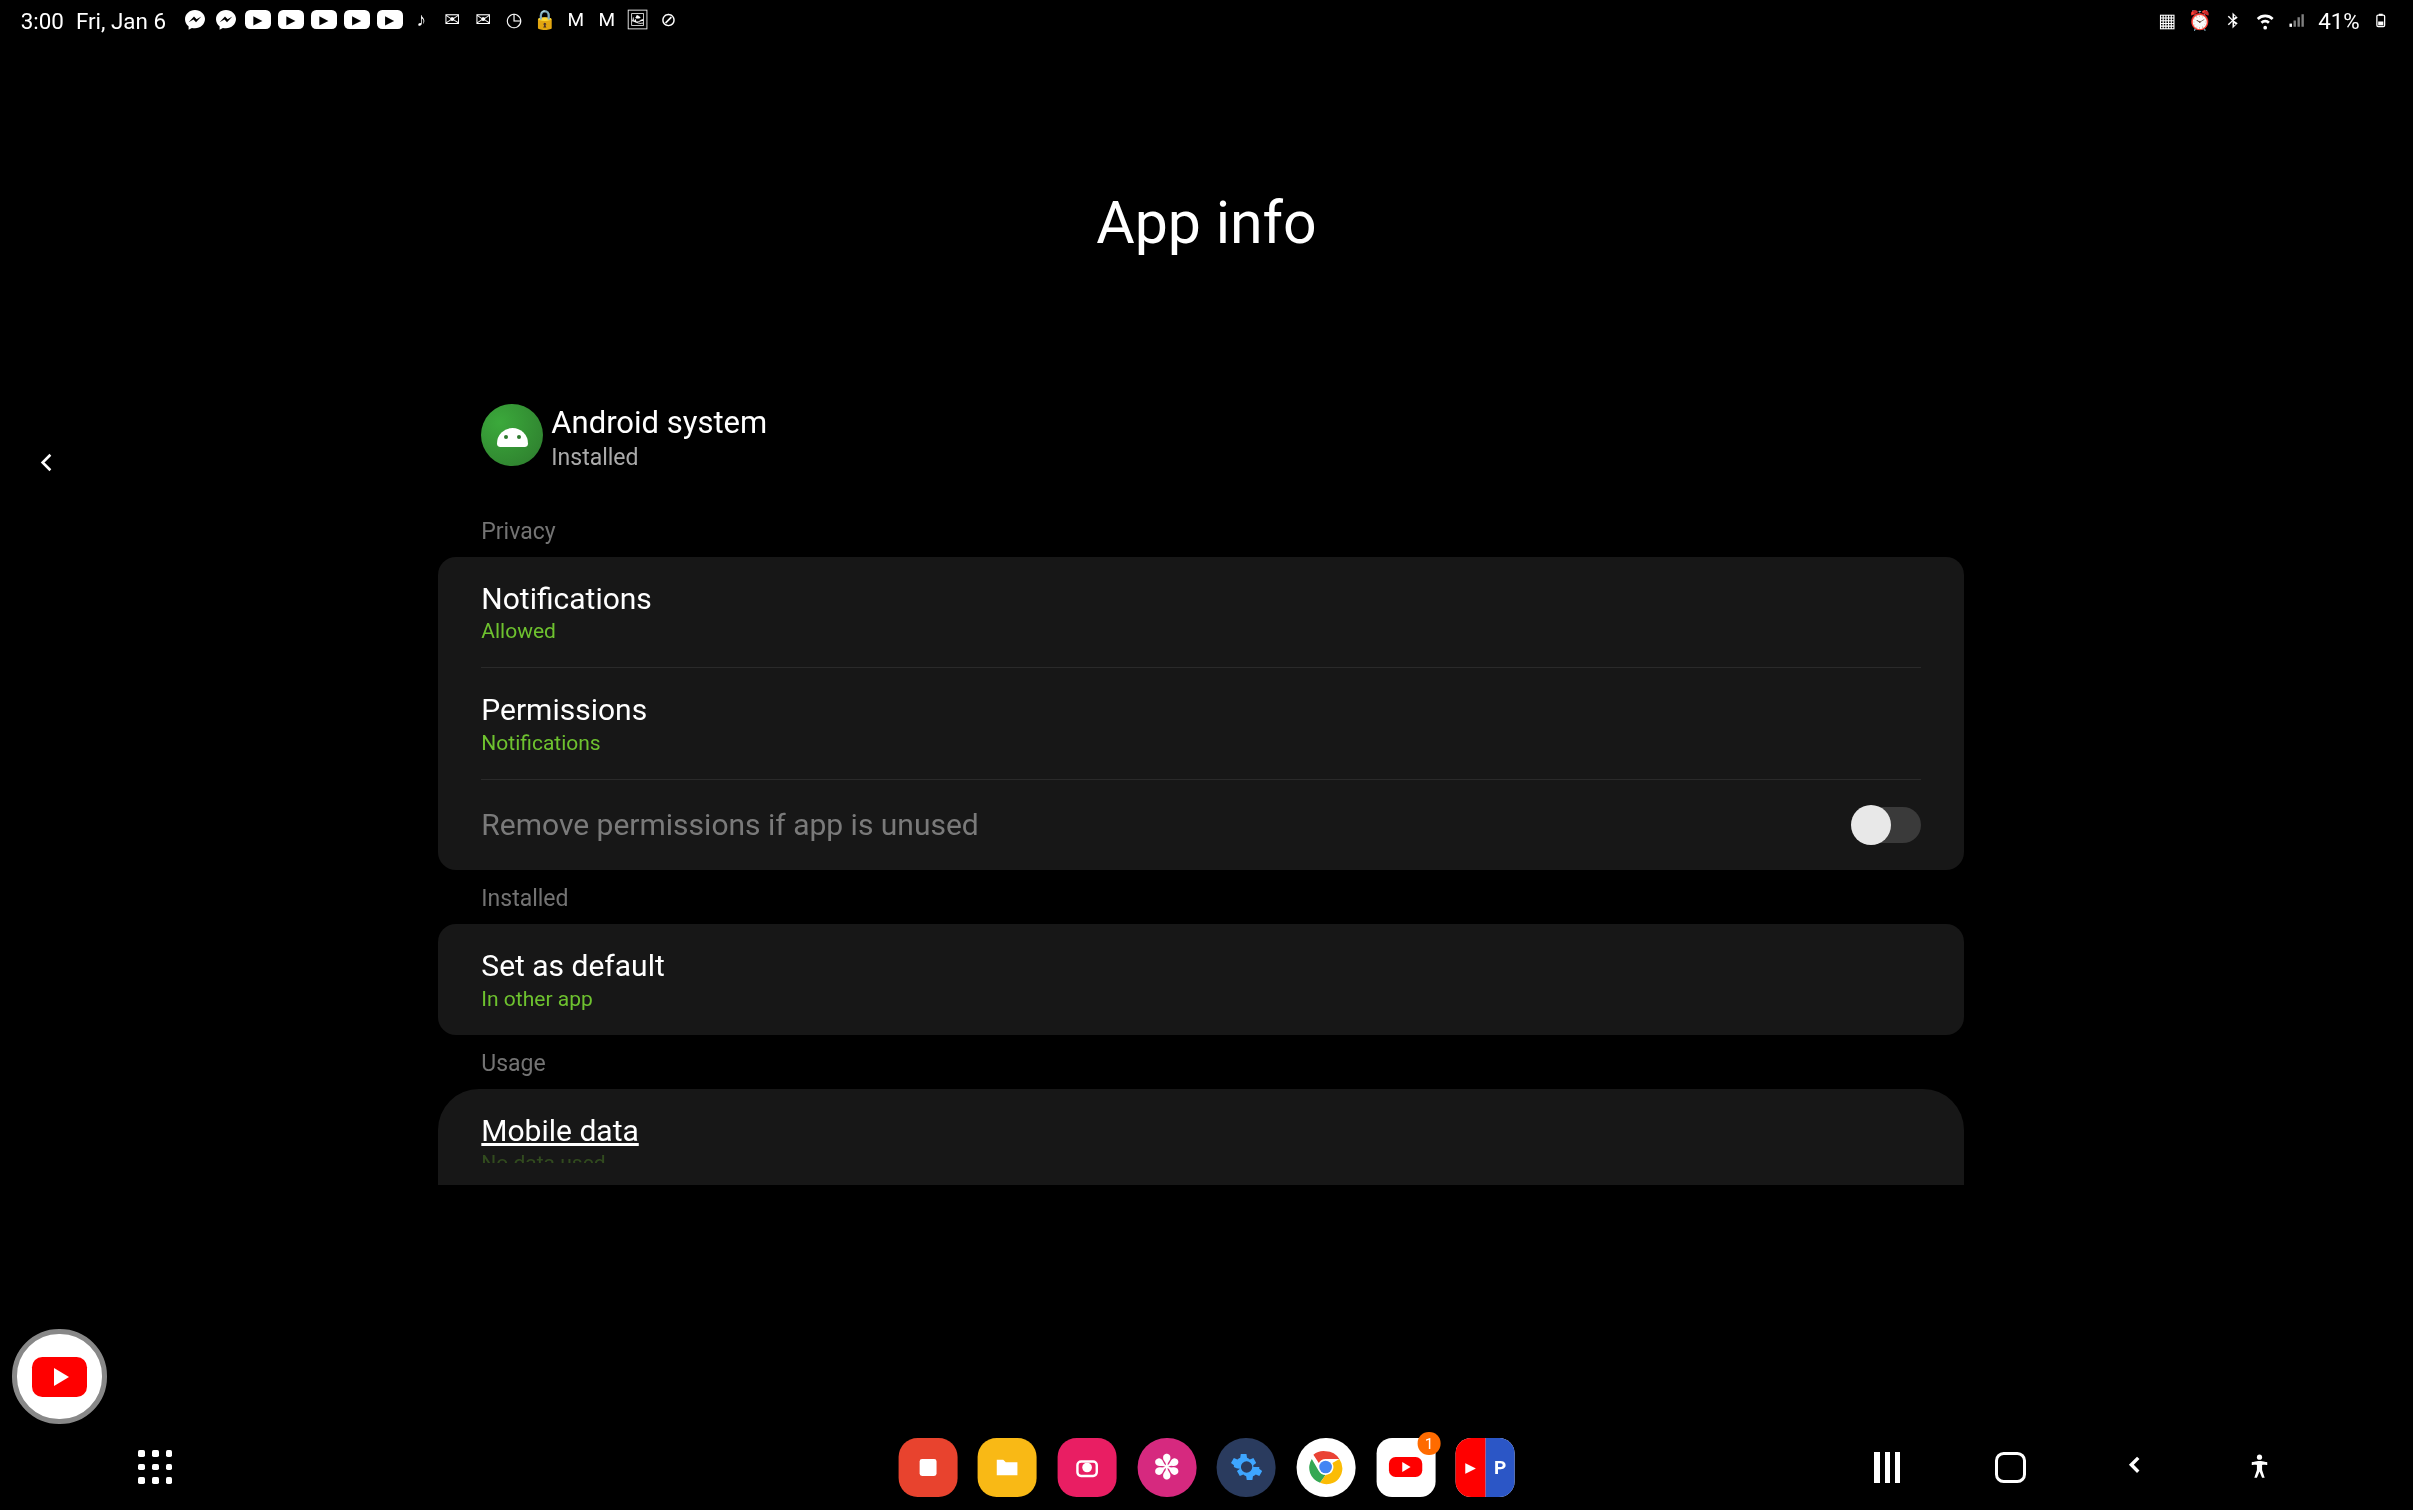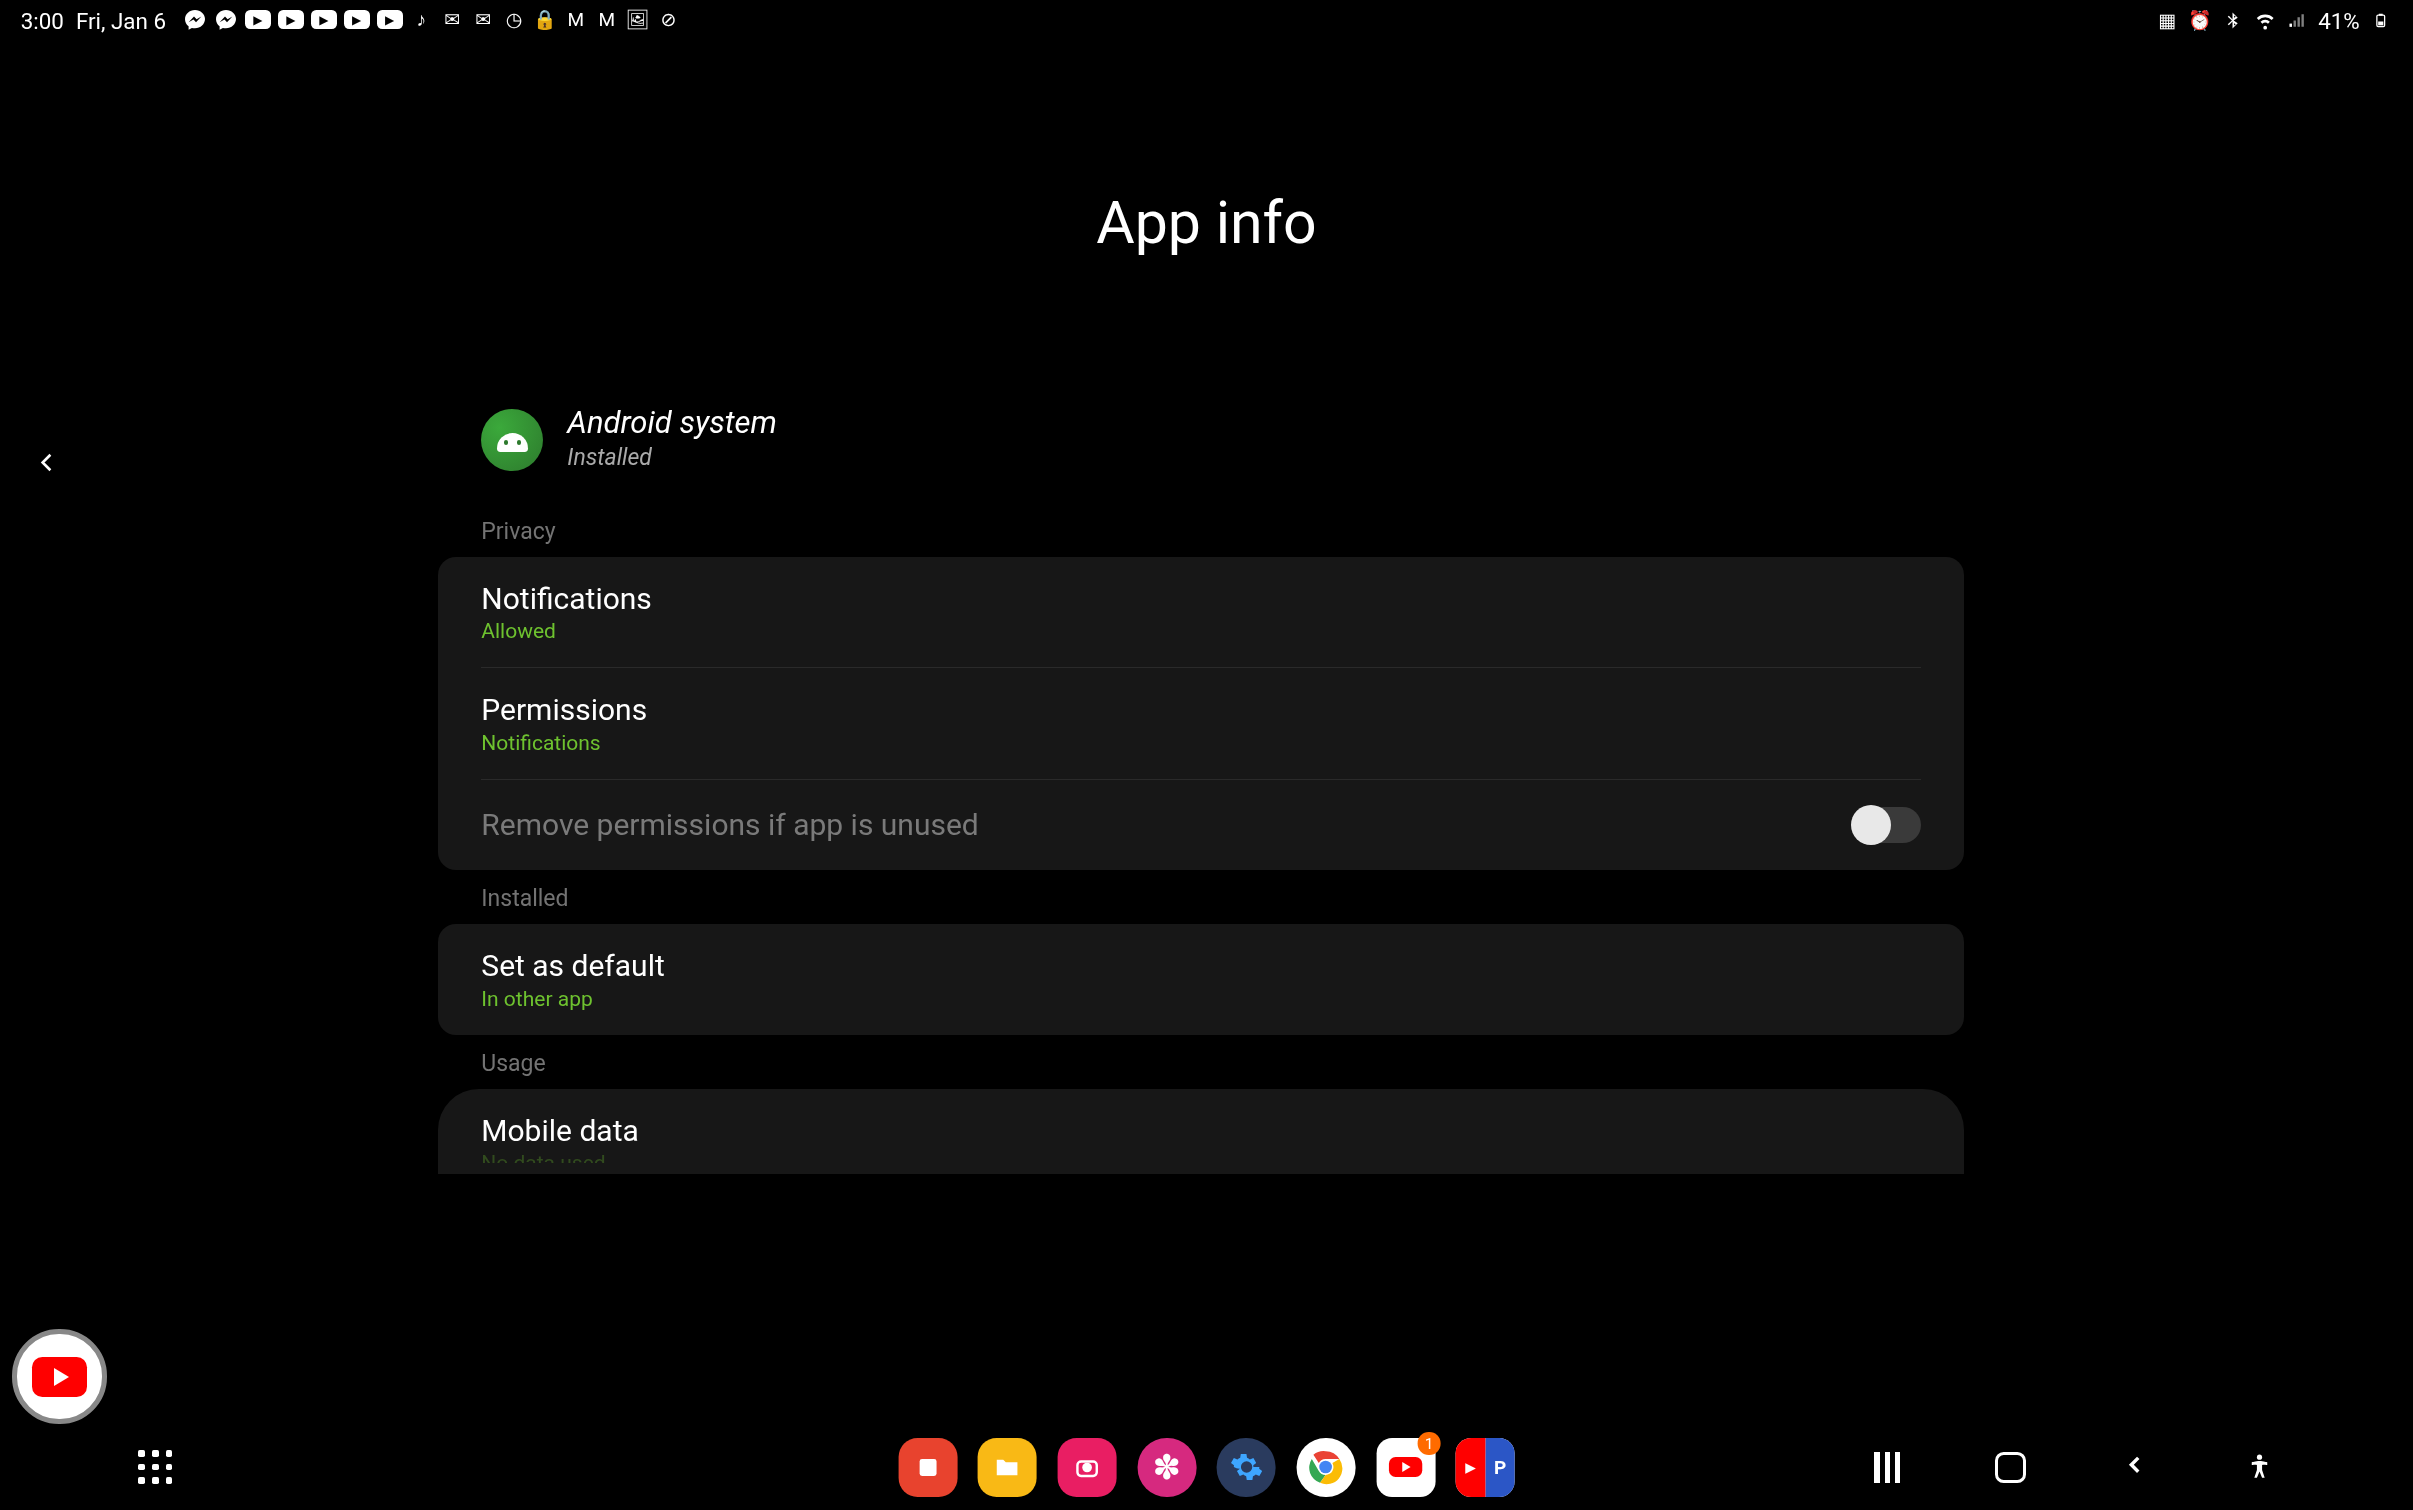"Android system" .app-header { align-items: flex-end -> flex-start; font-style: italic -> none; gap: 24px -> 8px }
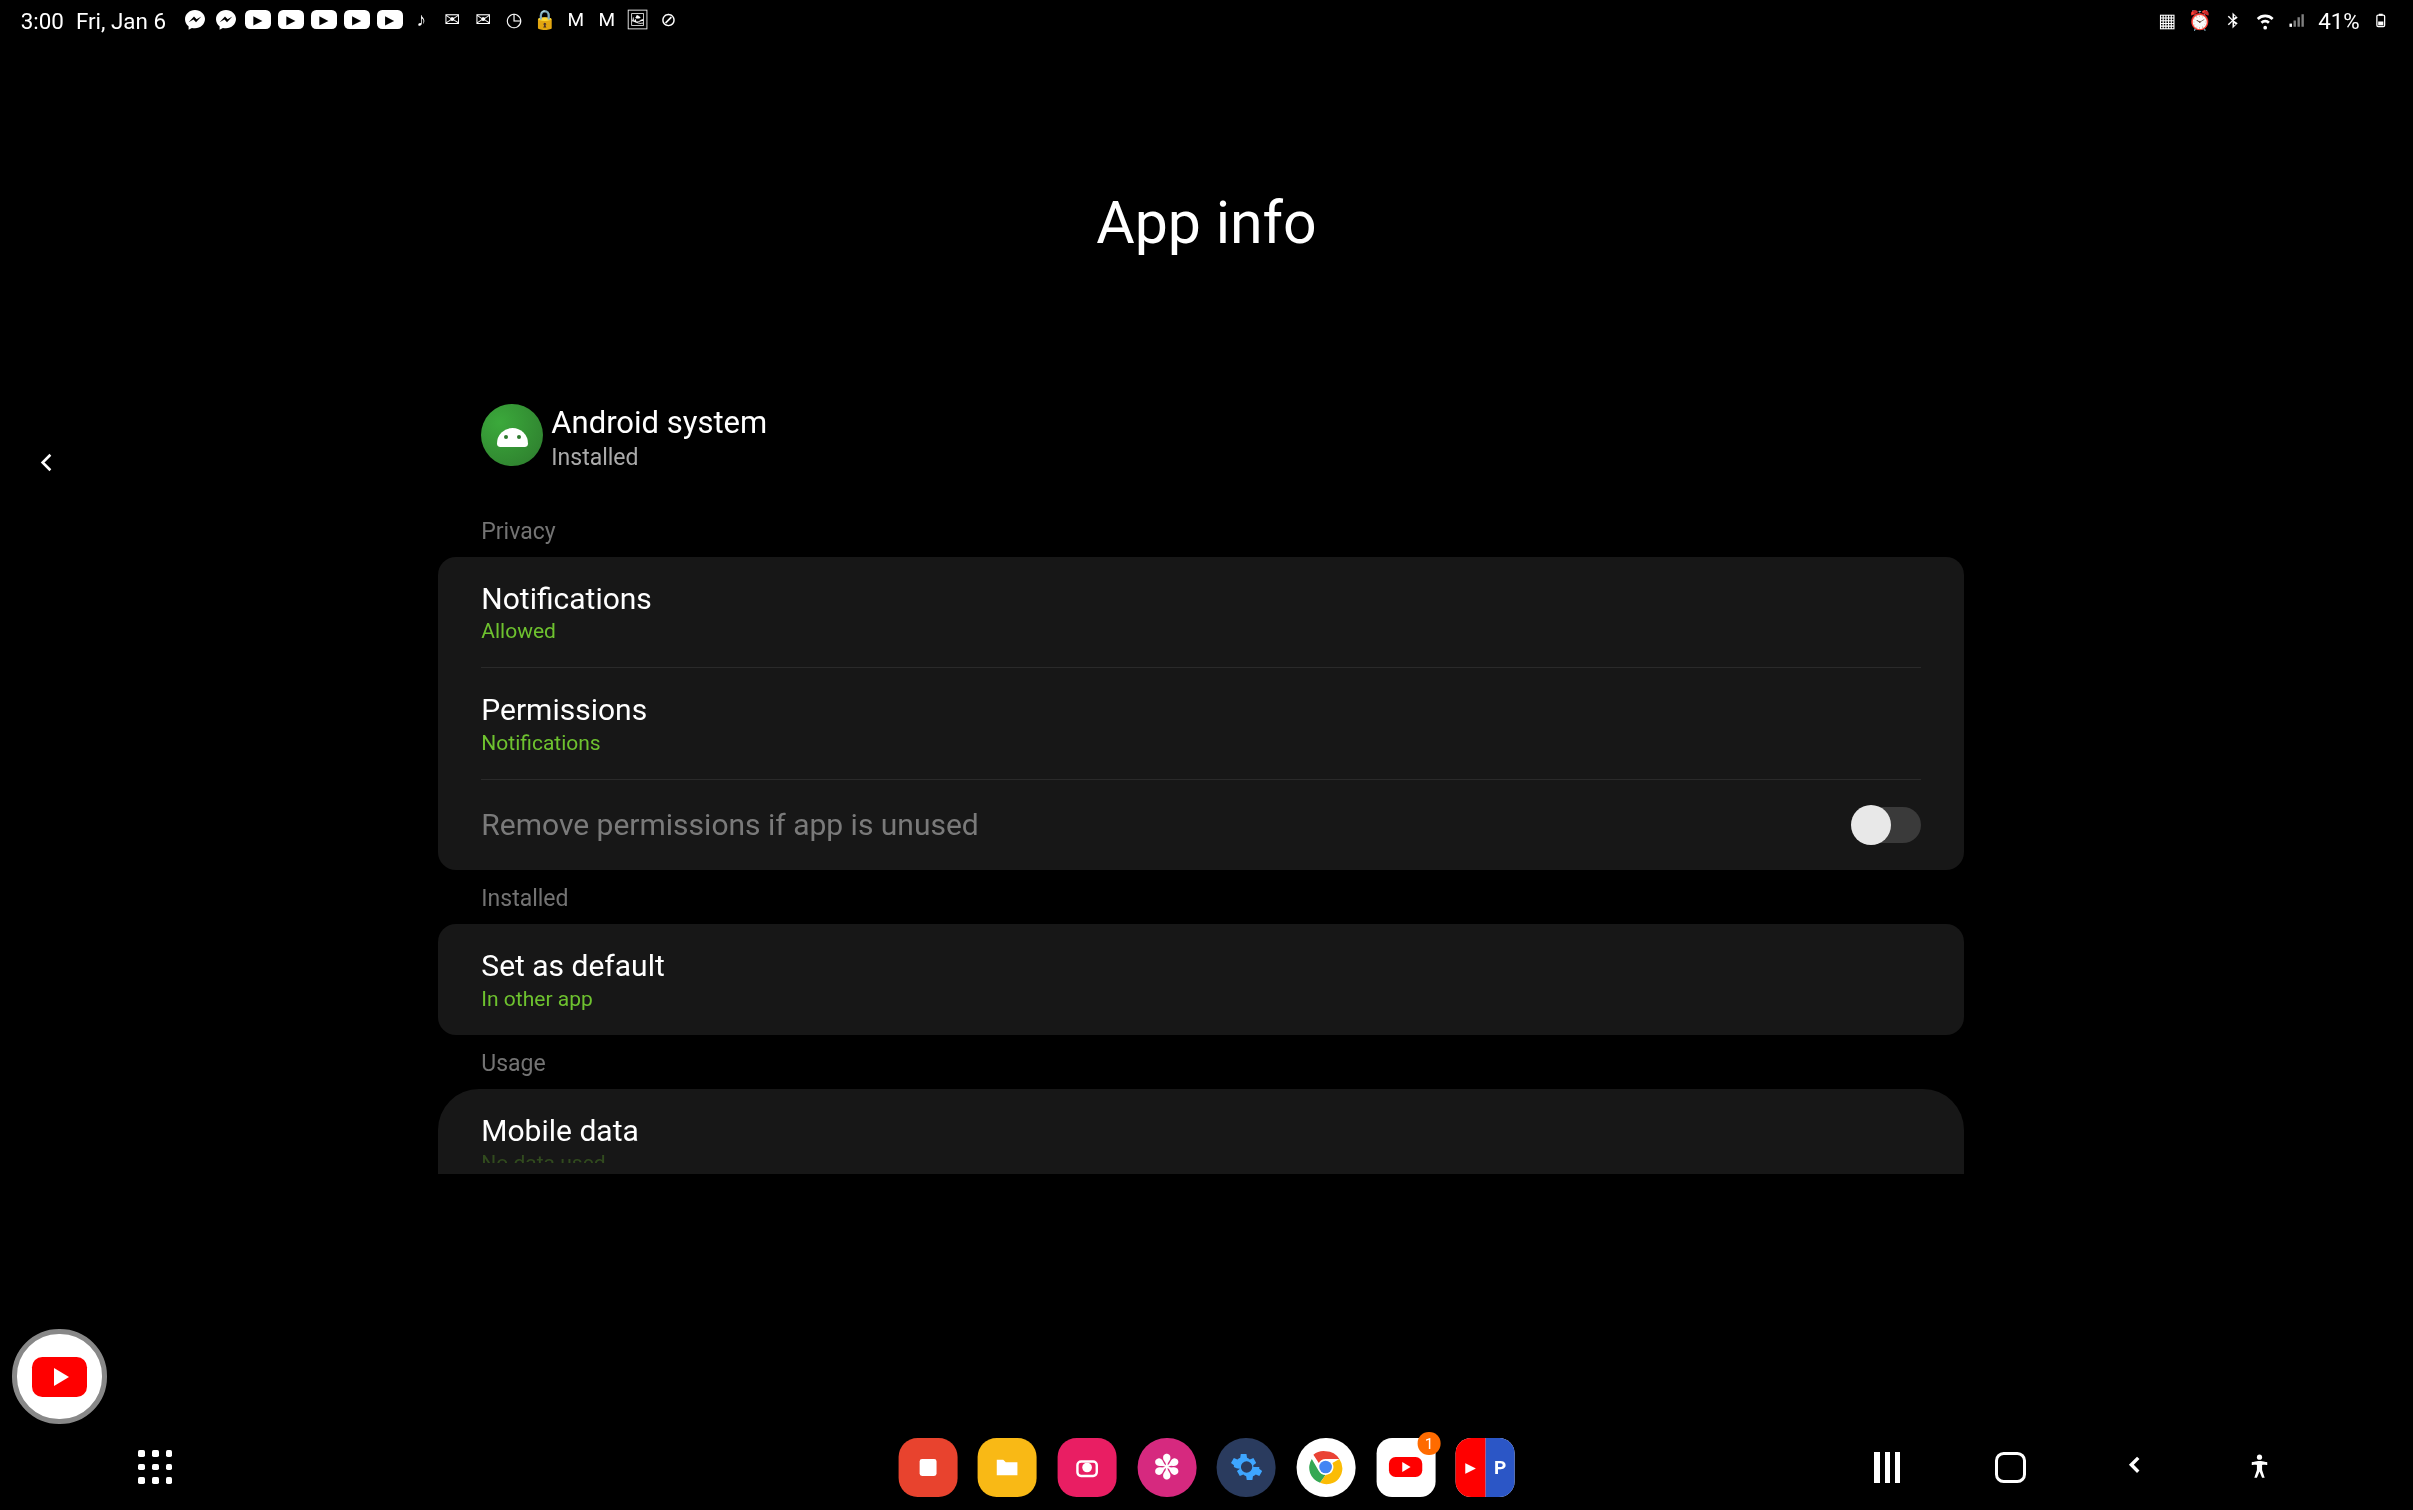"Mobile data" div.row { padding-bottom: 11px -> 22px; text-decoration: none -> underline }
